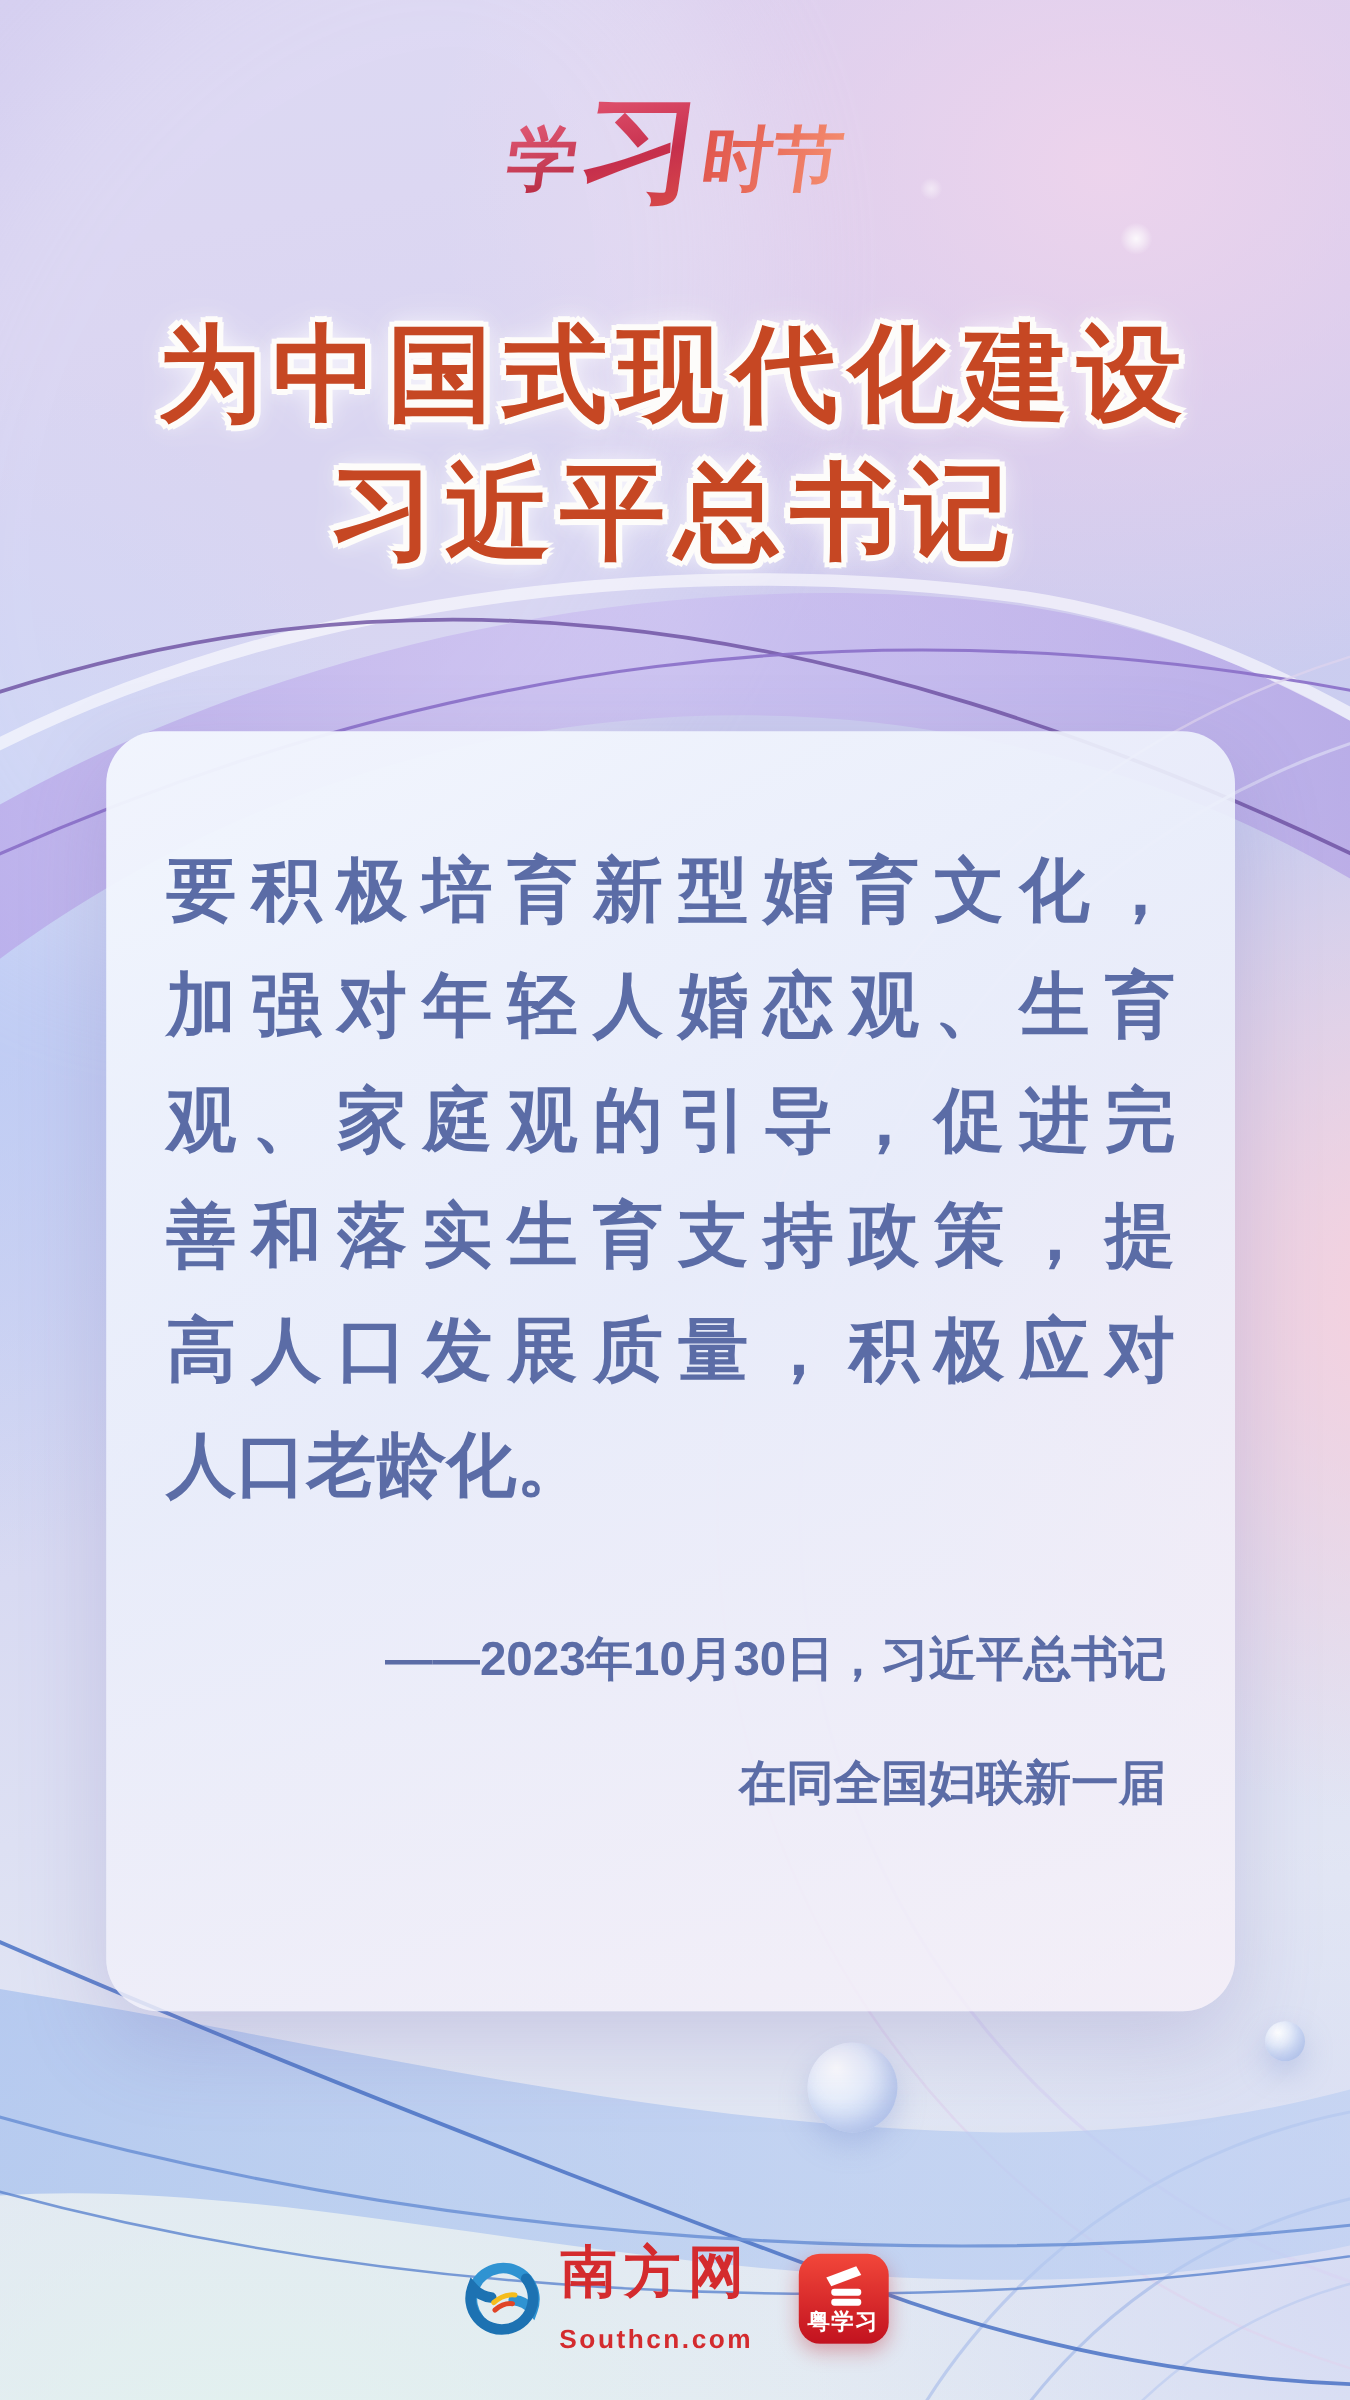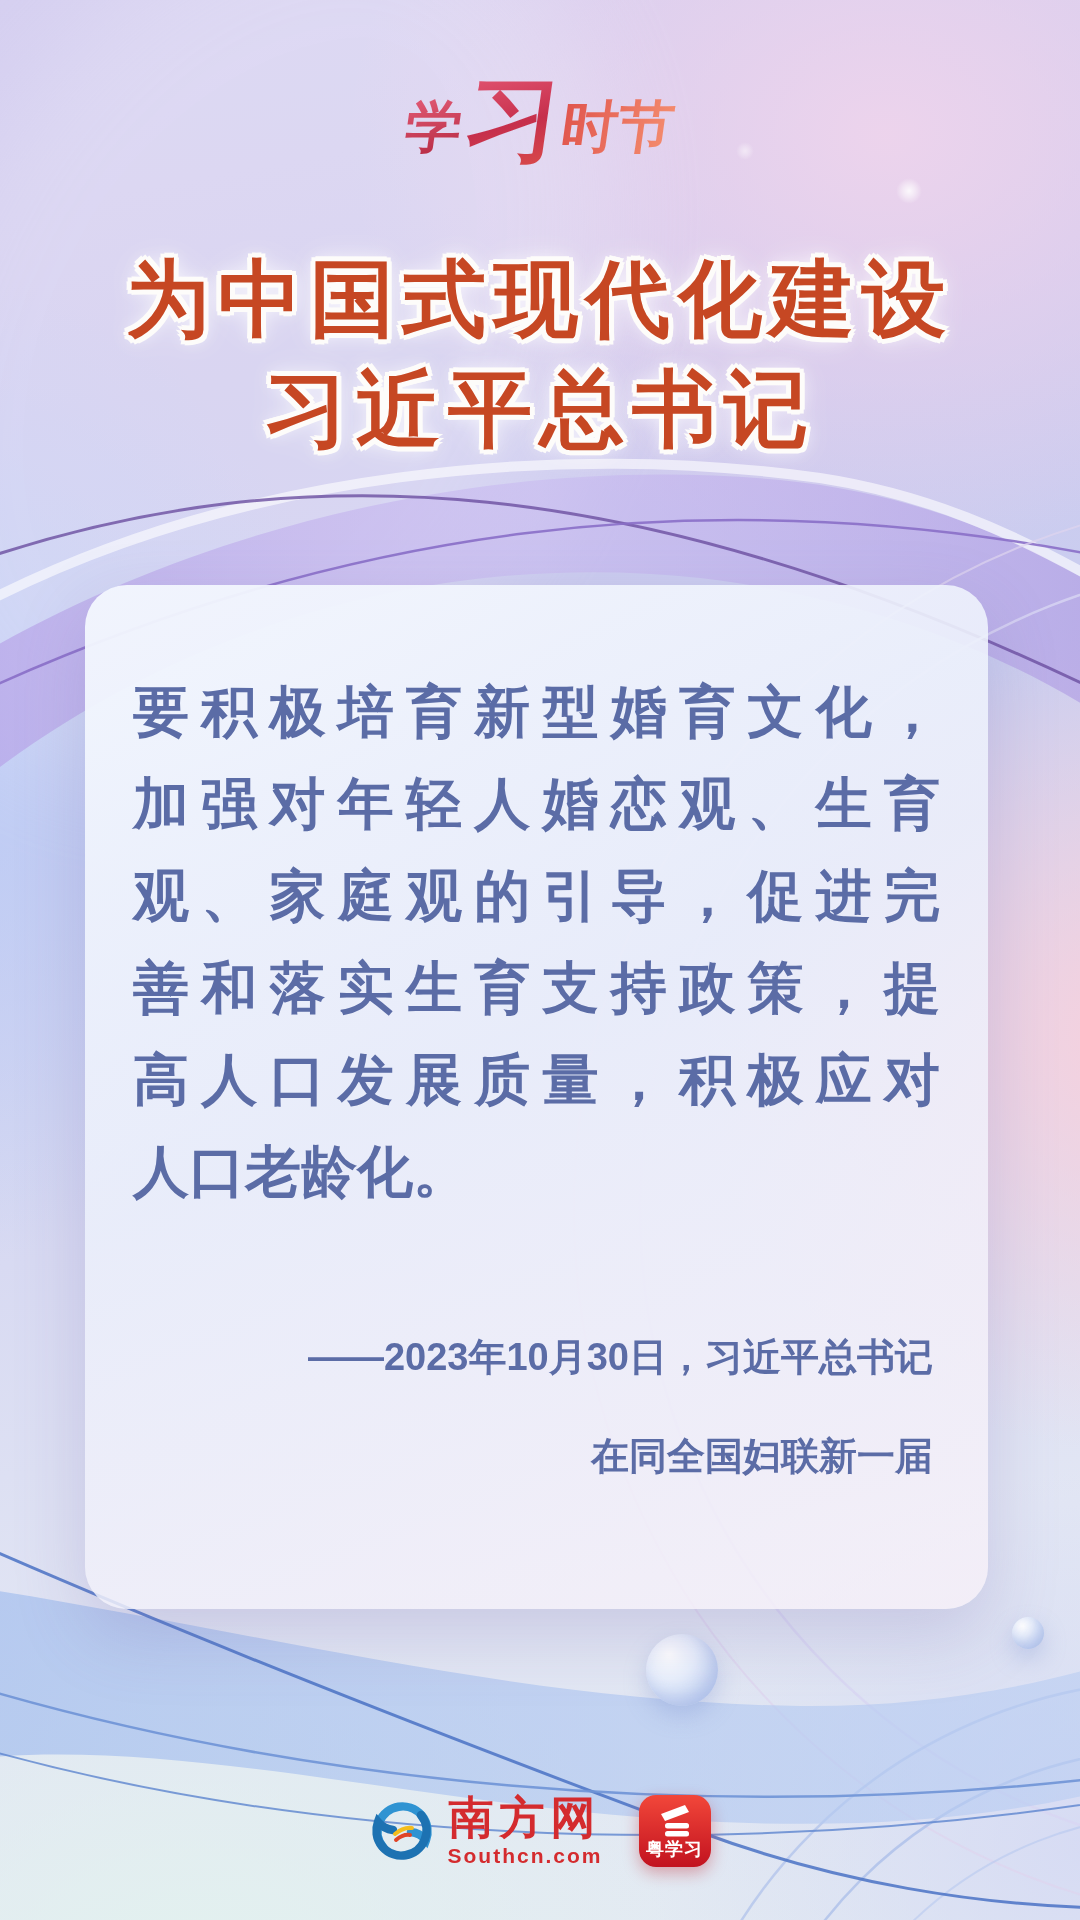"——2023年10月30日，习近平总书记" .attribution { top: 723px -> 694px }
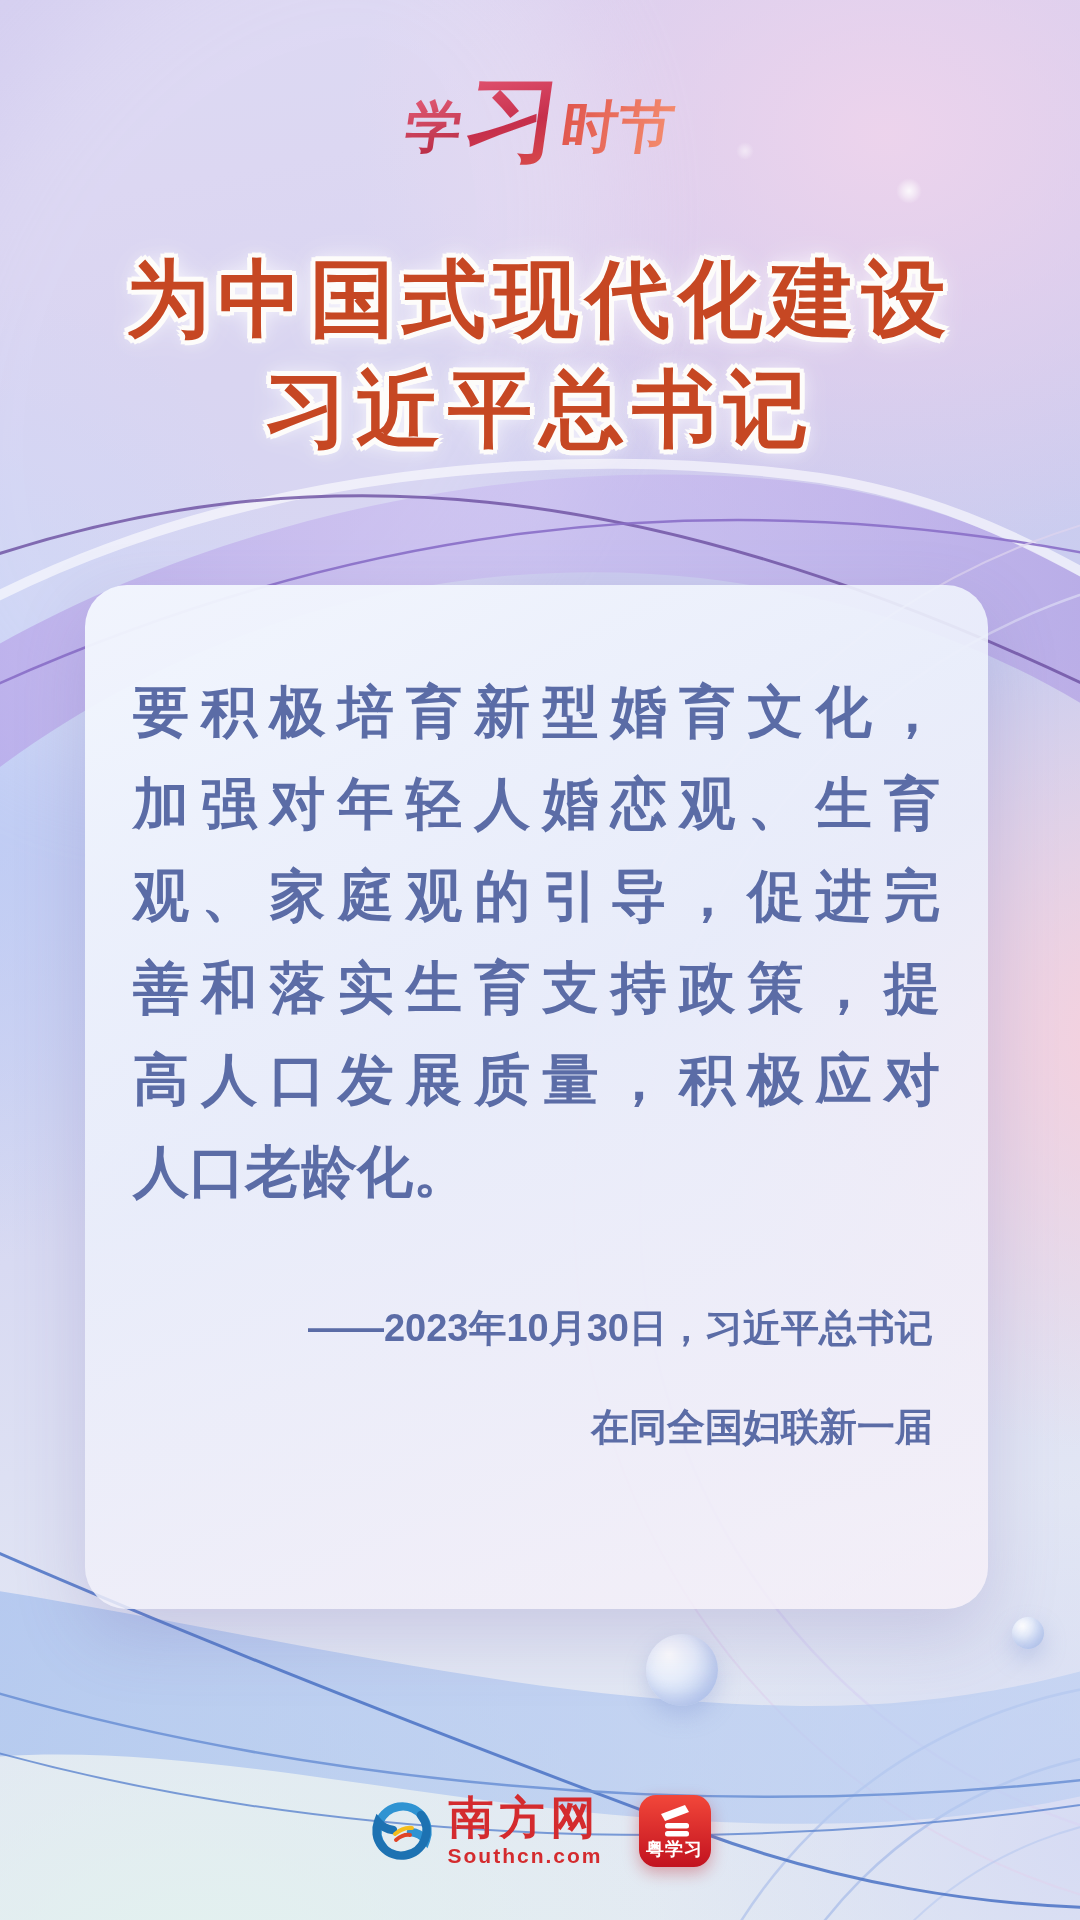"Southcn.com" .southcn-domain { margin-top: 3px -> 19px }
